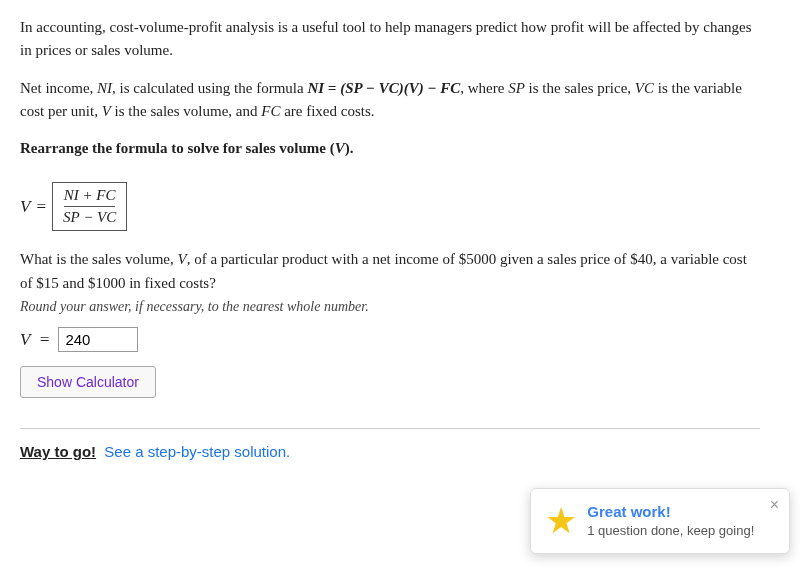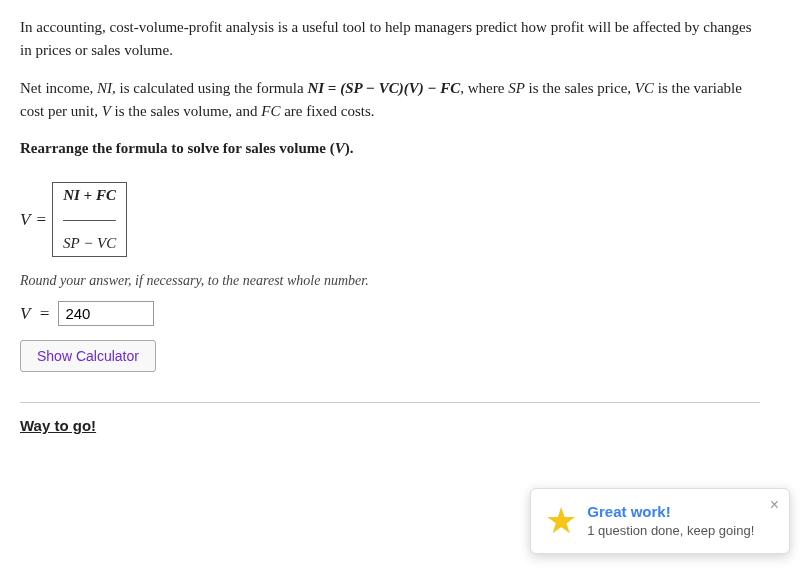"NI + FC" .fraction-numerator { font-weight: bold -> none; margin-bottom: 14px -> 2px; padding-bottom: 16px -> 2px }
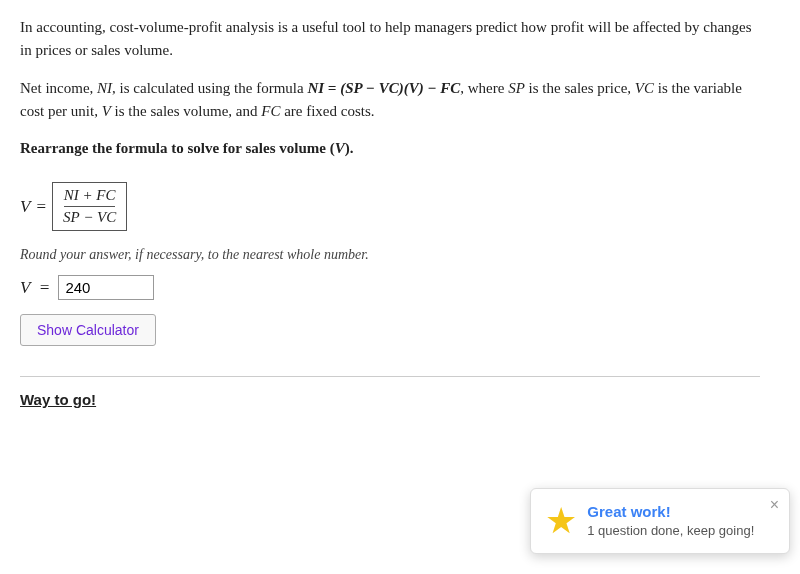"What is the sales volume," p.question-text { html: none -> <p> <span>What is the sales volume, </span><span>V</span><span>, of a particular product with a net income of $5000 given a sales price of $40, a variable cost of $15 and $1000 in fixed costs?</span> </p> }
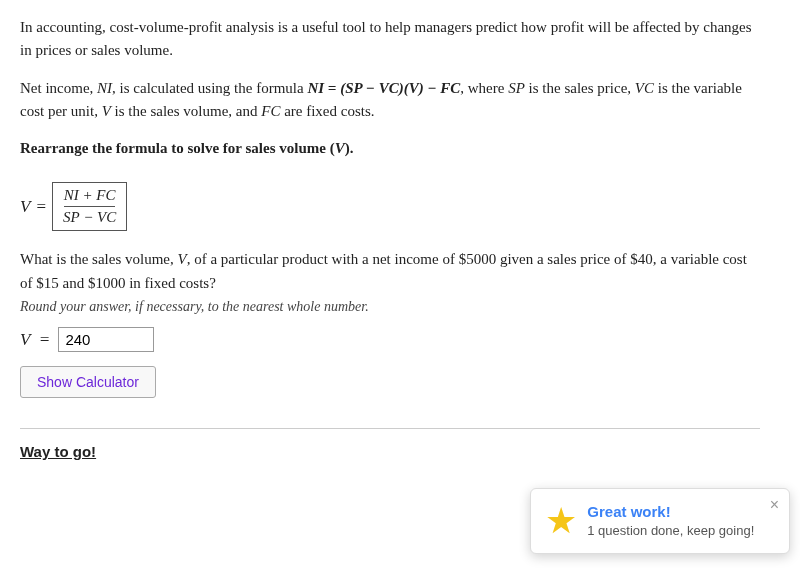"240" .answer-input { width: 96px -> 80px }
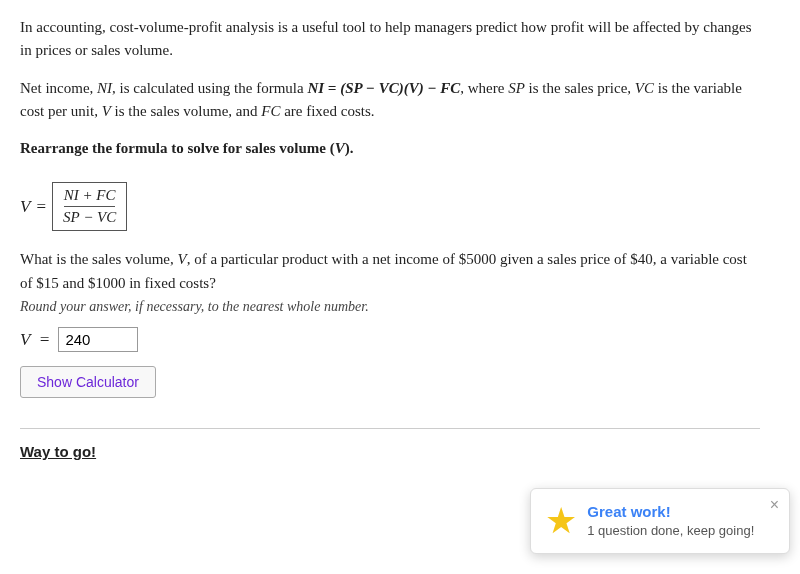"See a step-by-step solution." a.step-link { html: none -> <a>See a step-by-step solution.</a> }
